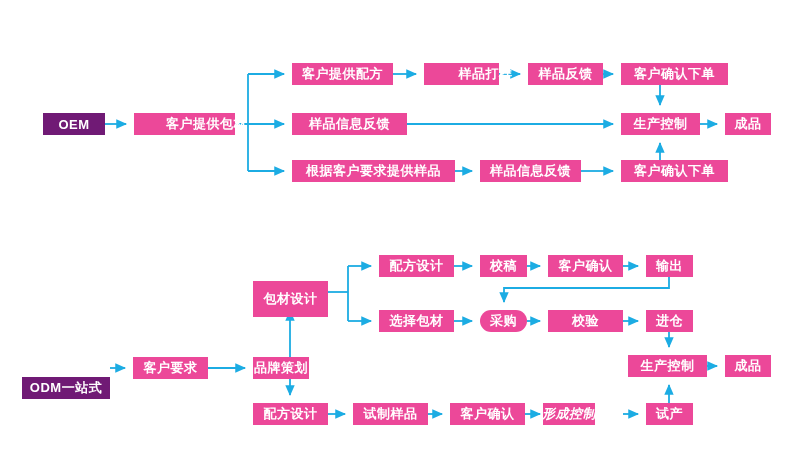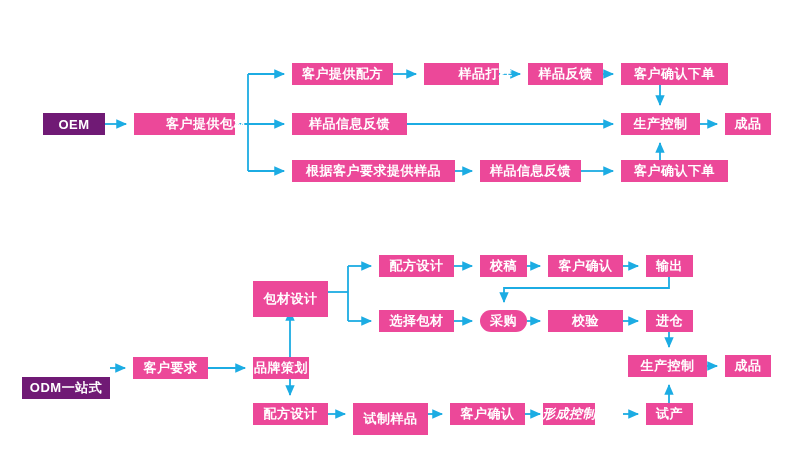"试制样品" div.node { height: 32px -> 22px }
